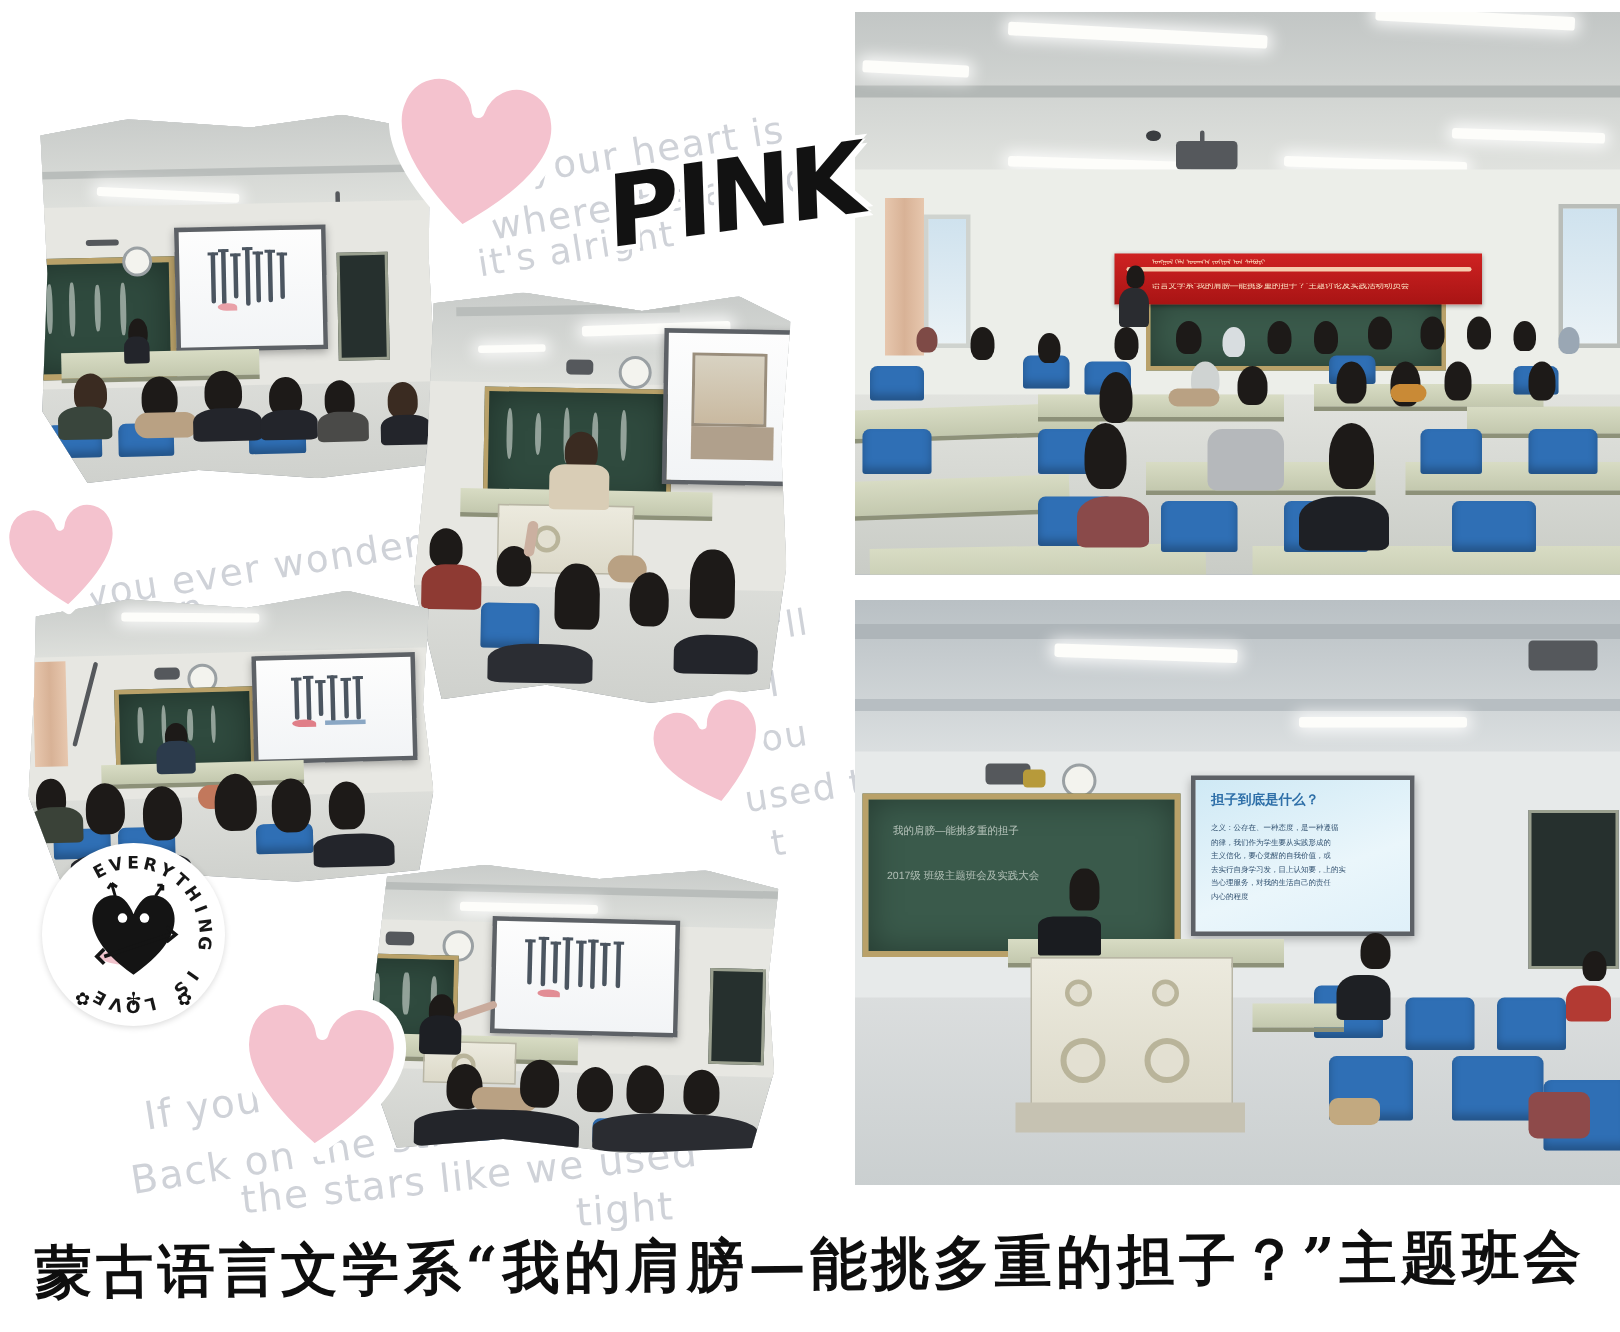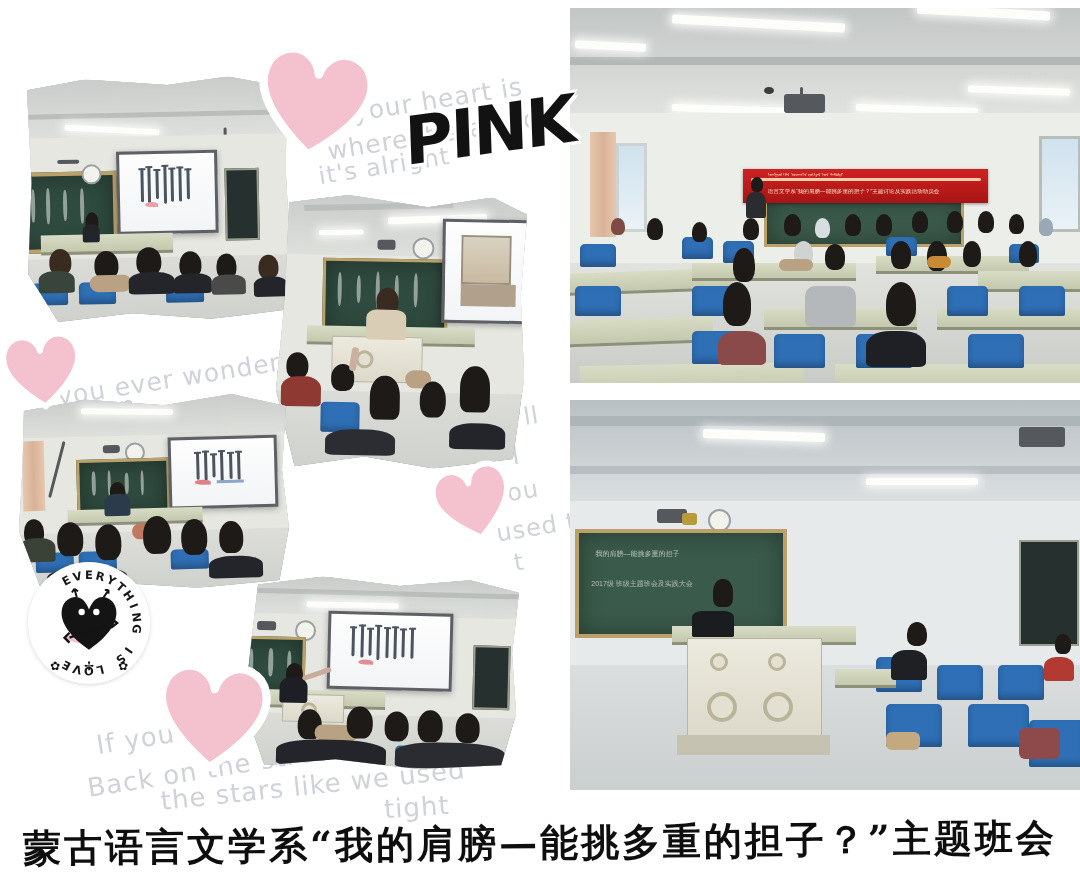"担子到底是什么？" div.screen { html: none -> <div> <div>担子到底是什么？</div> <div>之义：公存在、一种态度，是一种遵循</div> <div>的律，我们作为学生要从实践形成的</div> <div>主义信化，要心觉醒的自我价值，或</div> <div>去实行自身学习发，目上认知要，上的实</div> <div>当心理服务，对我的生活自己的责任</div> <div>内心的程度</div> </div> }
